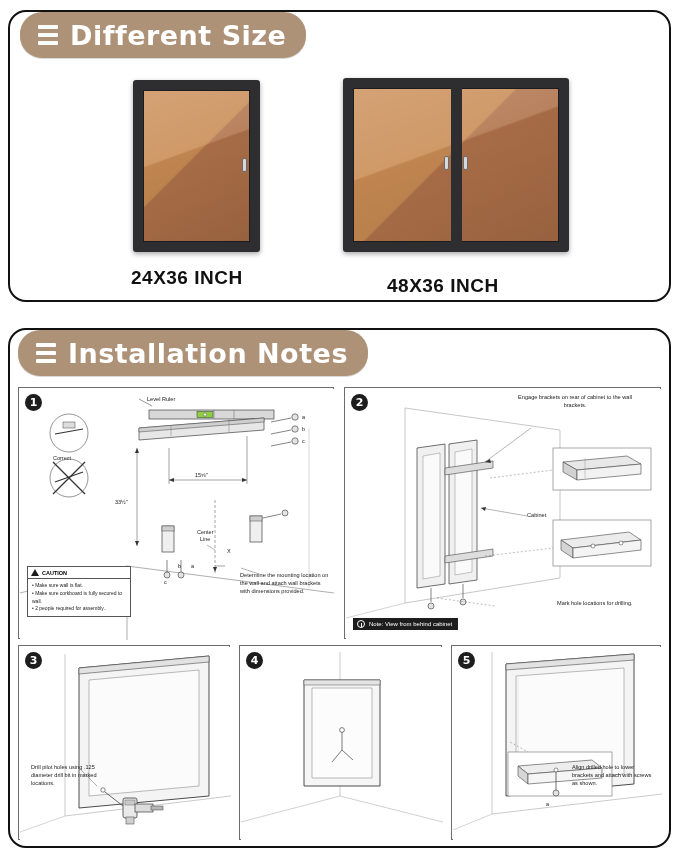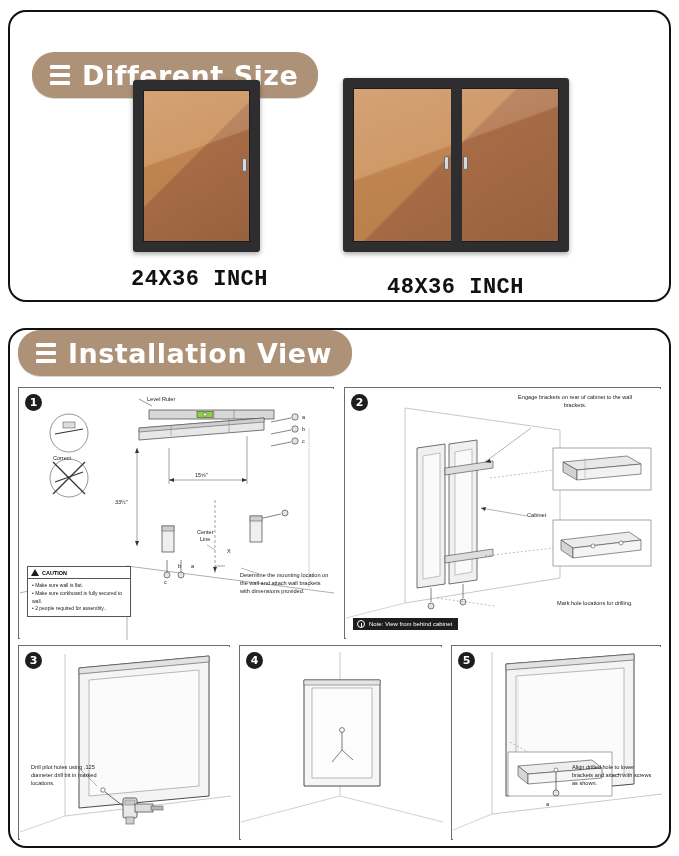"Different Size" #pill-size { left: 32px -> 20px; margin-top: 40px -> none }
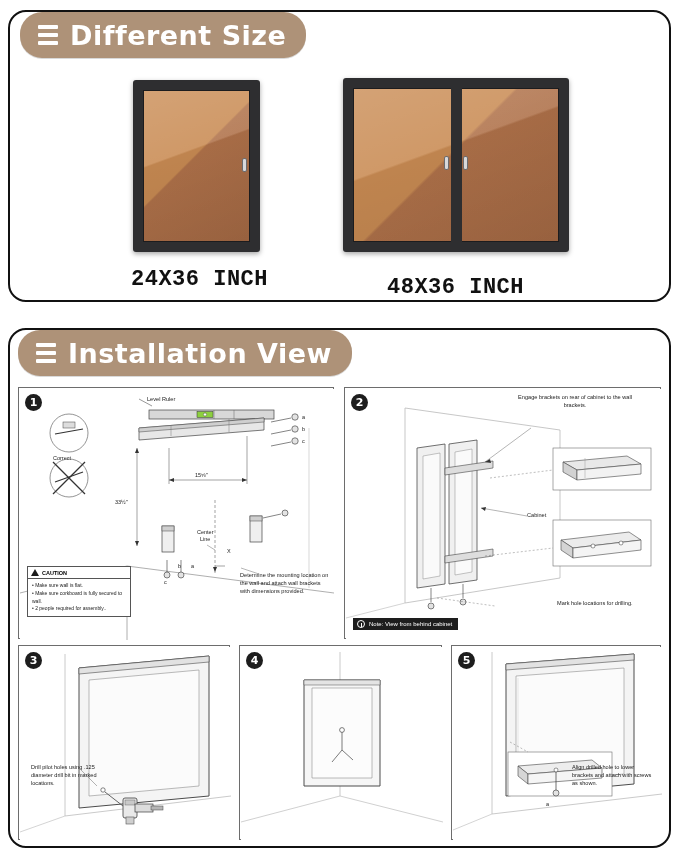"24X36 INCH" .size-label { font-family: Liberation Mono, monospace -> Liberation Sans, sans-serif; font-size: 22px -> 19px }
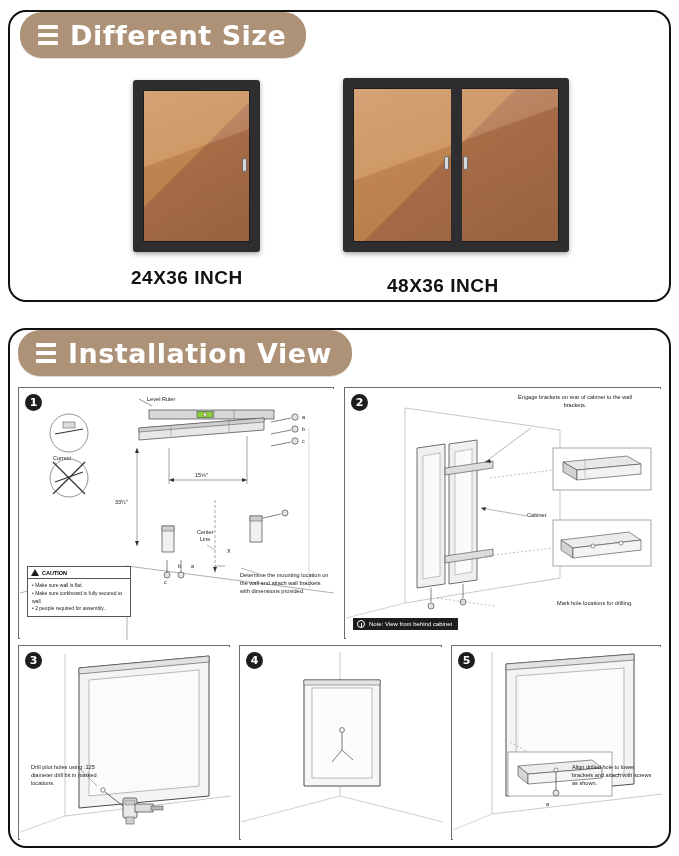"Installation View" span.ttl { text: View -> Notes }
